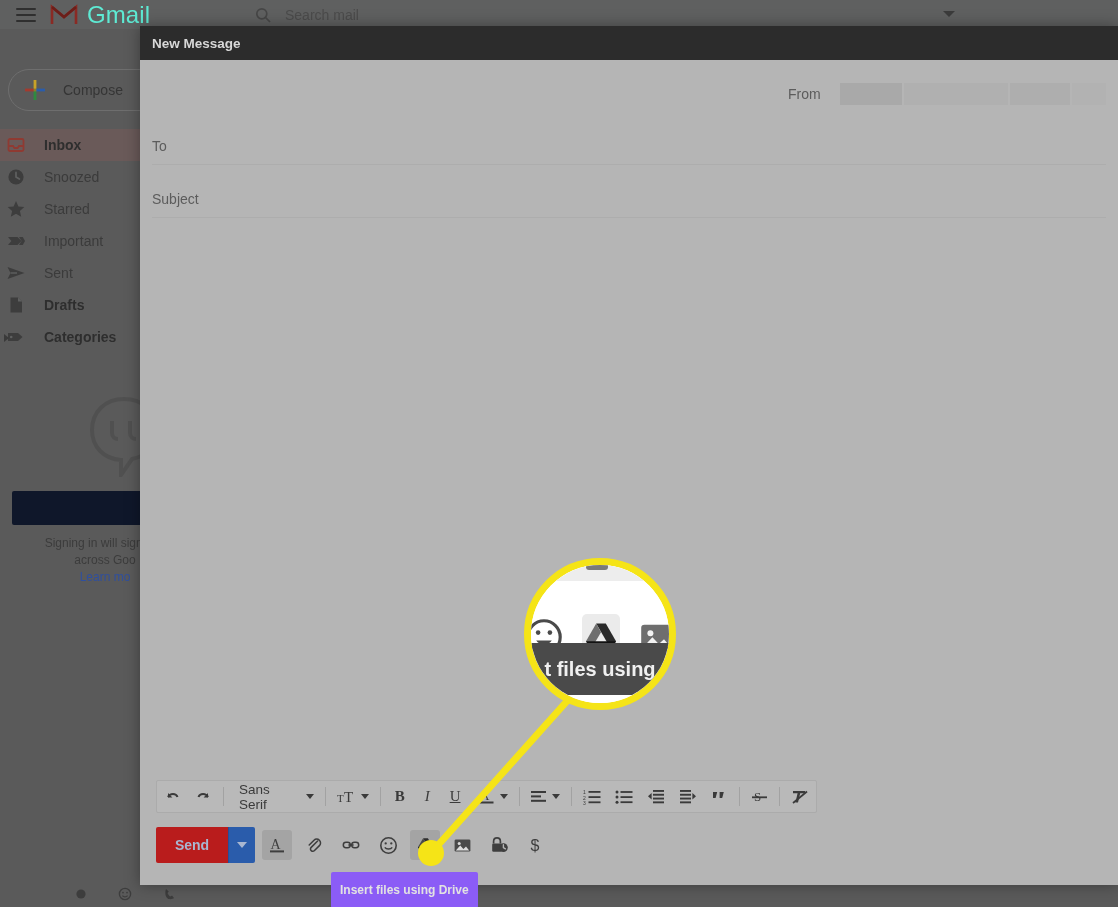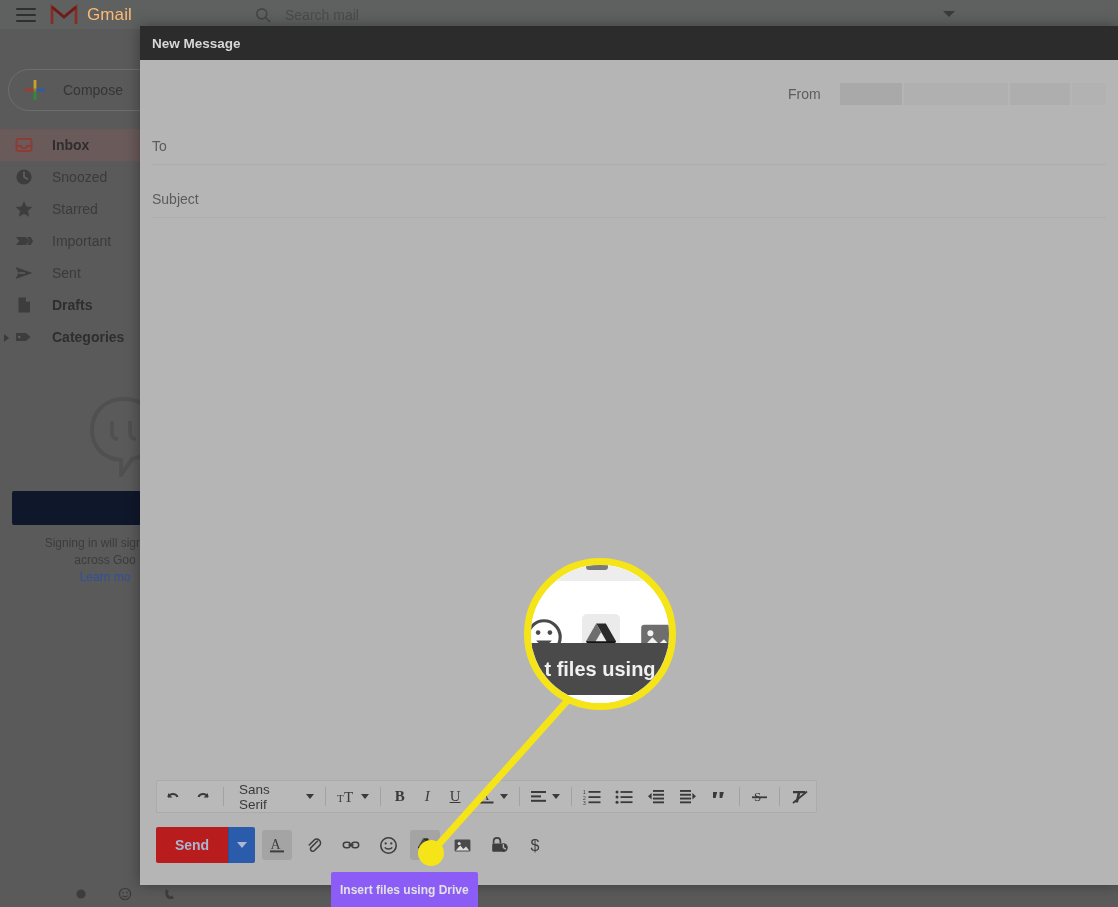"Gmail" .gmail-word { color: #fdba74 -> #5eead4; font-size: 17px -> 24px }
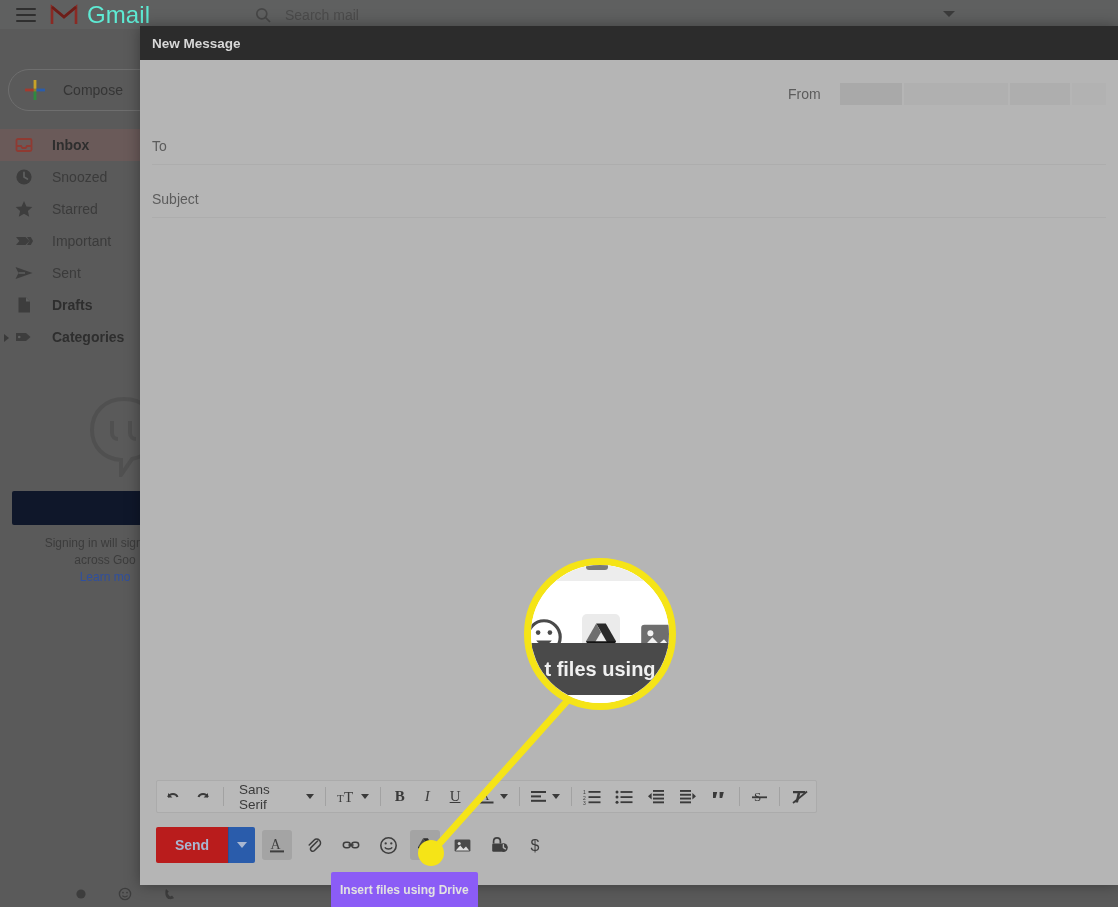"Inbox" .navitem { padding-left: 14px -> 6px }
